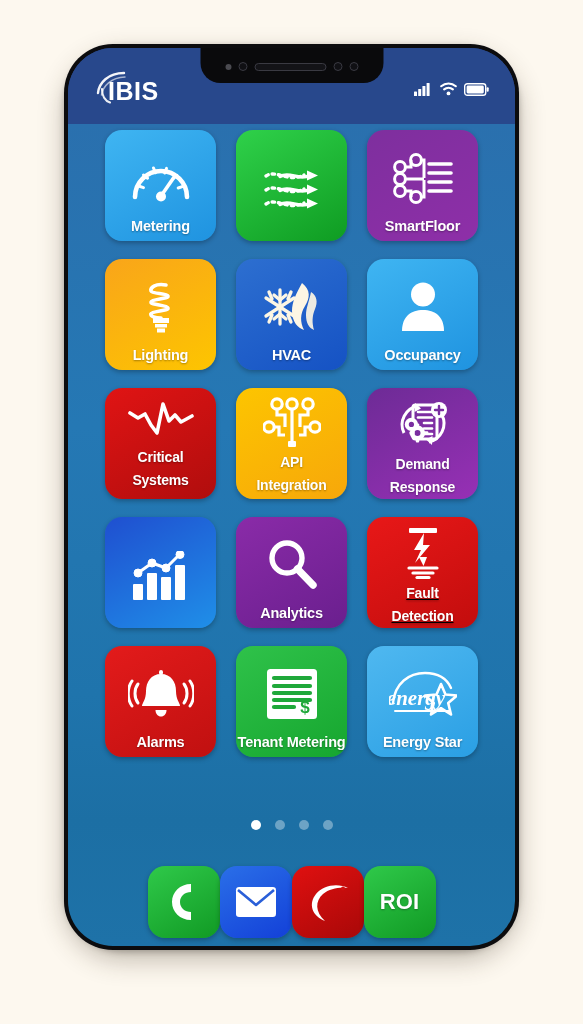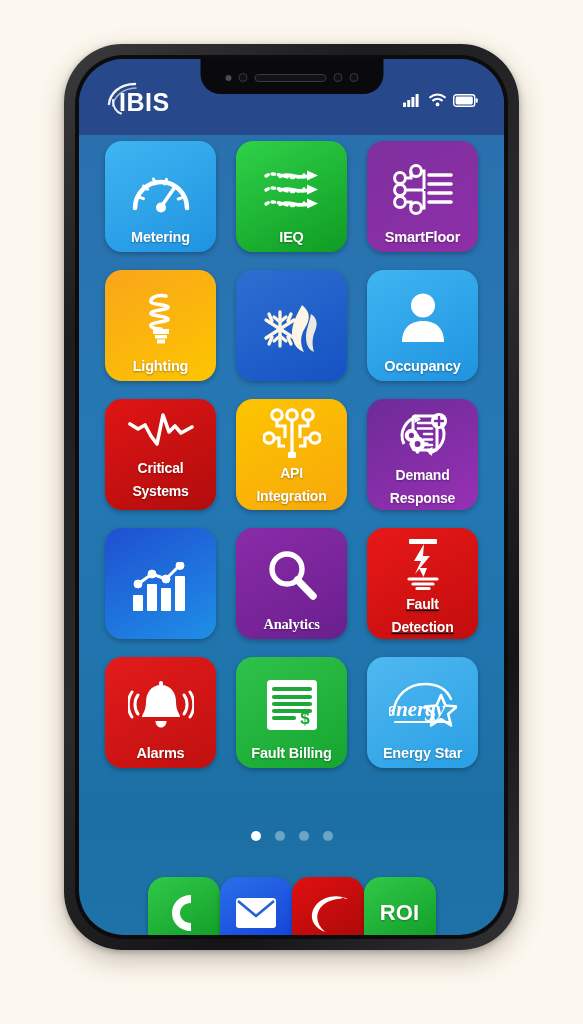"IBIS" #phone-frame { padding: 11px -> 0 }
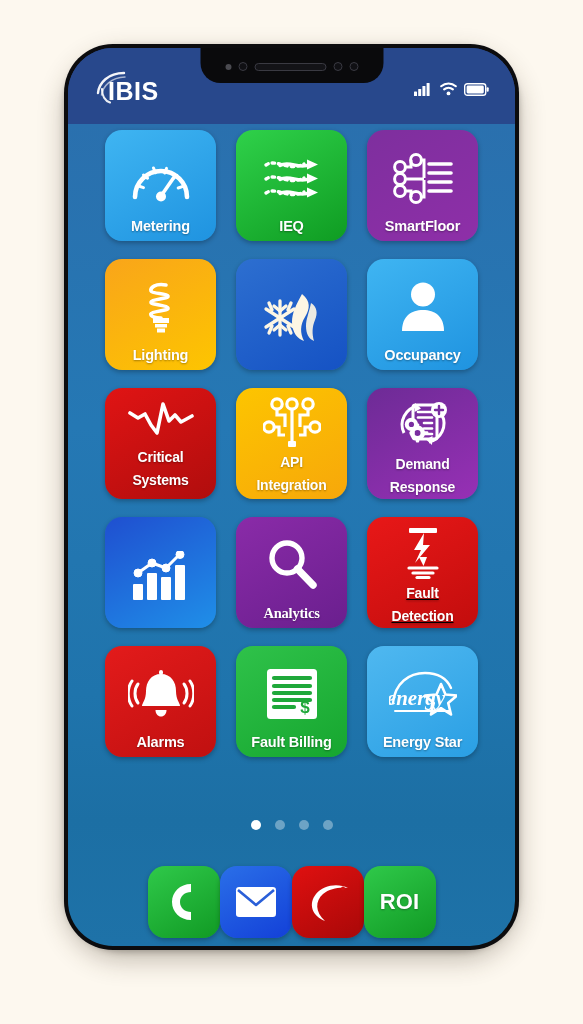"IEQ" div.app-label { html: <div>IEQ</div> -> none }
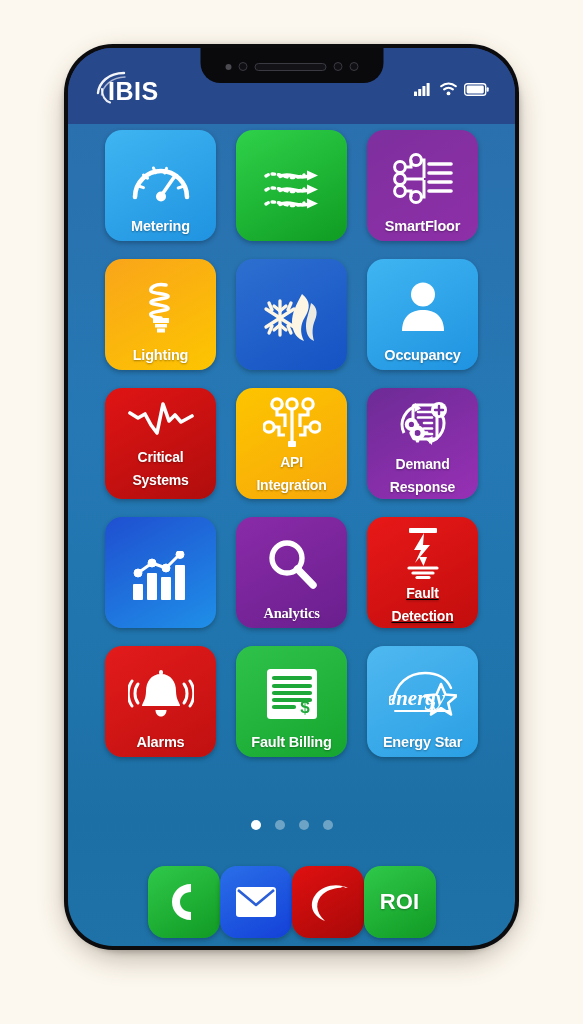"HVAC" div.app-label { html: none -> <div>HVAC</div> }
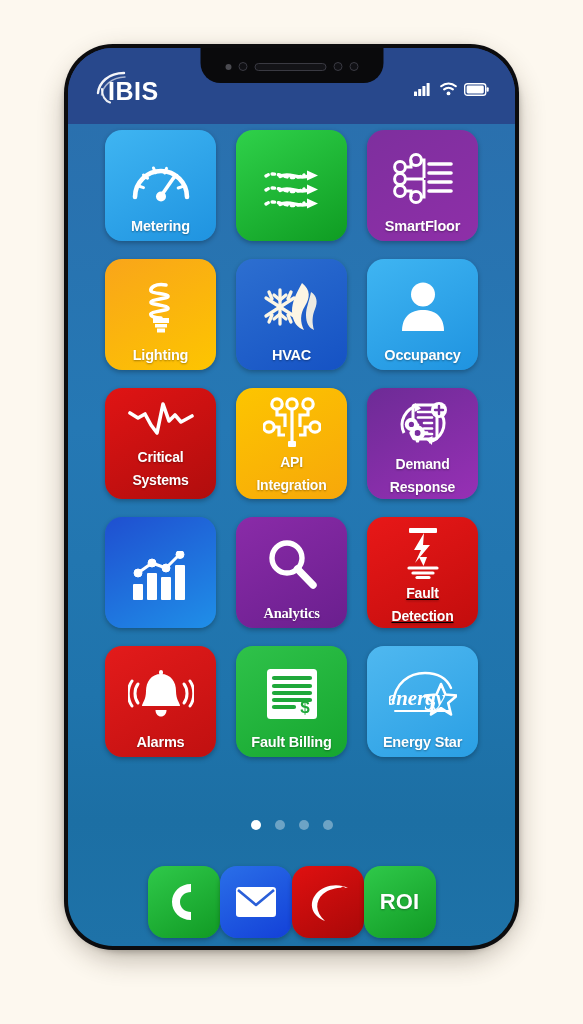"Analytics" div.app-tile { font-family: Liberation Serif, serif -> none }
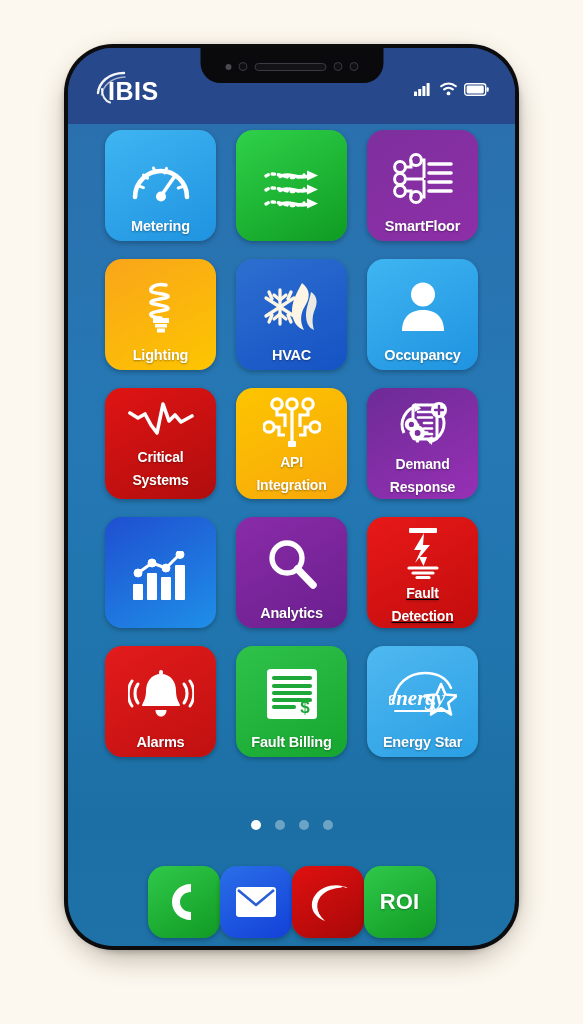"Fault Billing" div.app-label { text: Fault Billing -> Tenant Metering }
